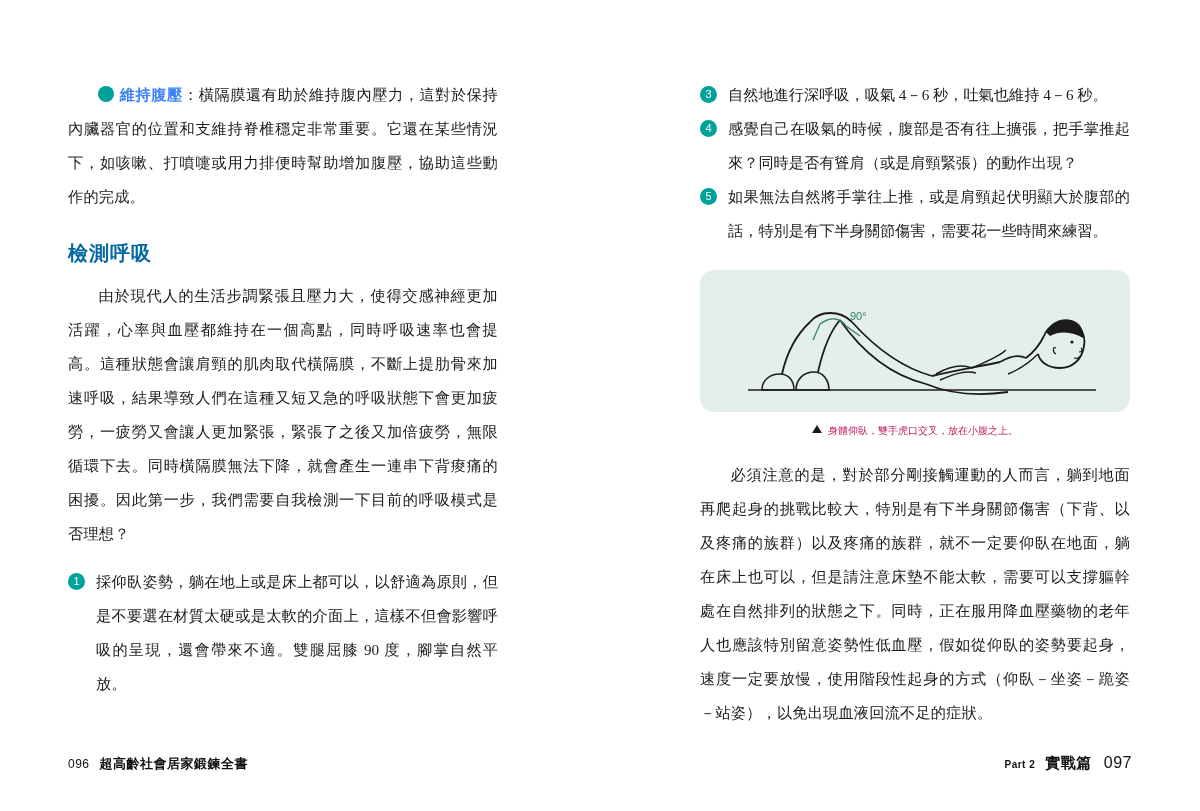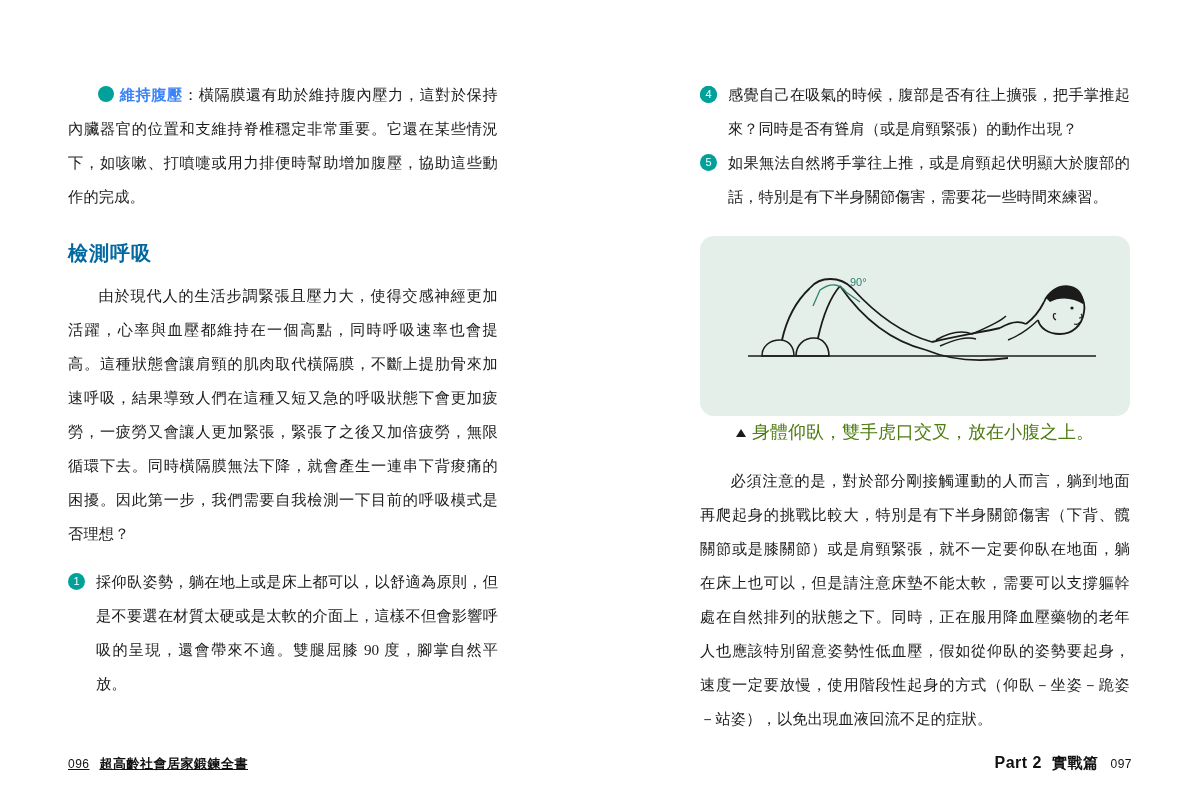"自然地進行深呼吸，吸氣 4－6 秒，吐氣也維持 4－6 秒。" span { html: none -> <span>自然地進行深呼吸，吸氣 4－6 秒，吐氣也維持 4－6 秒。</span> }
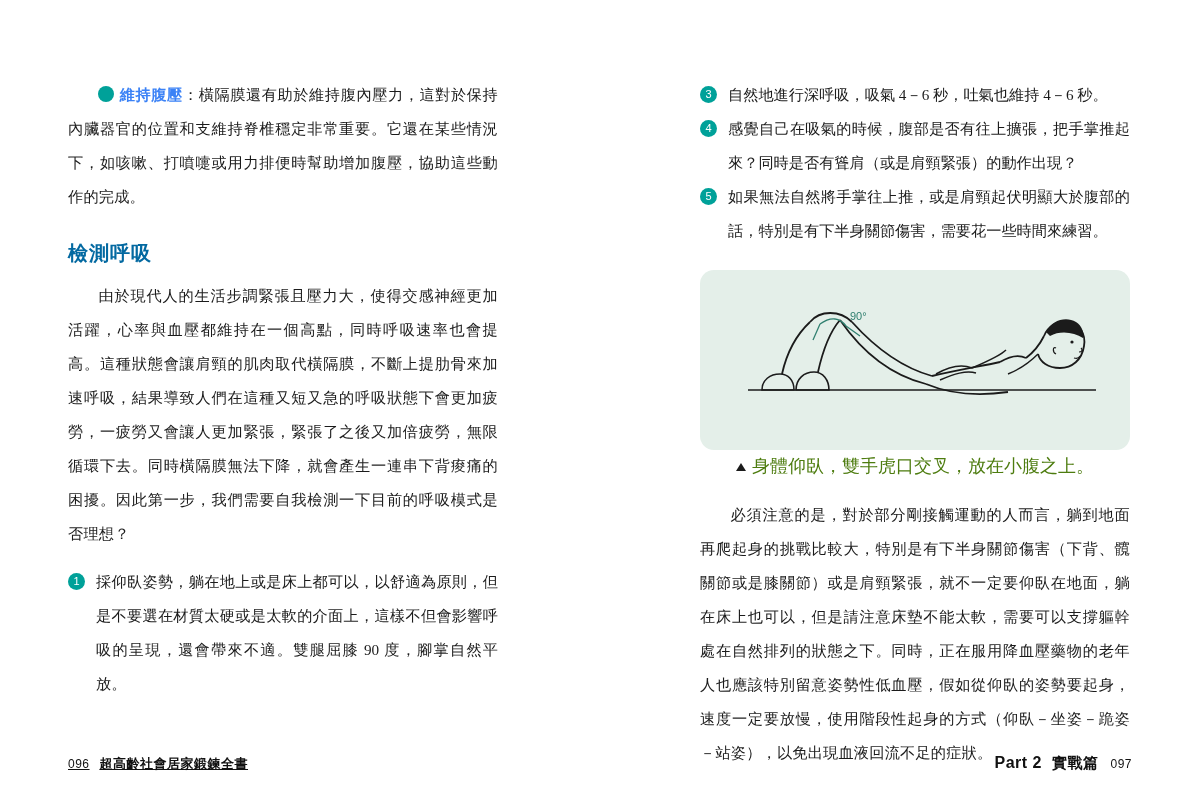"90°" .figure-box { height: 180px -> 142px }
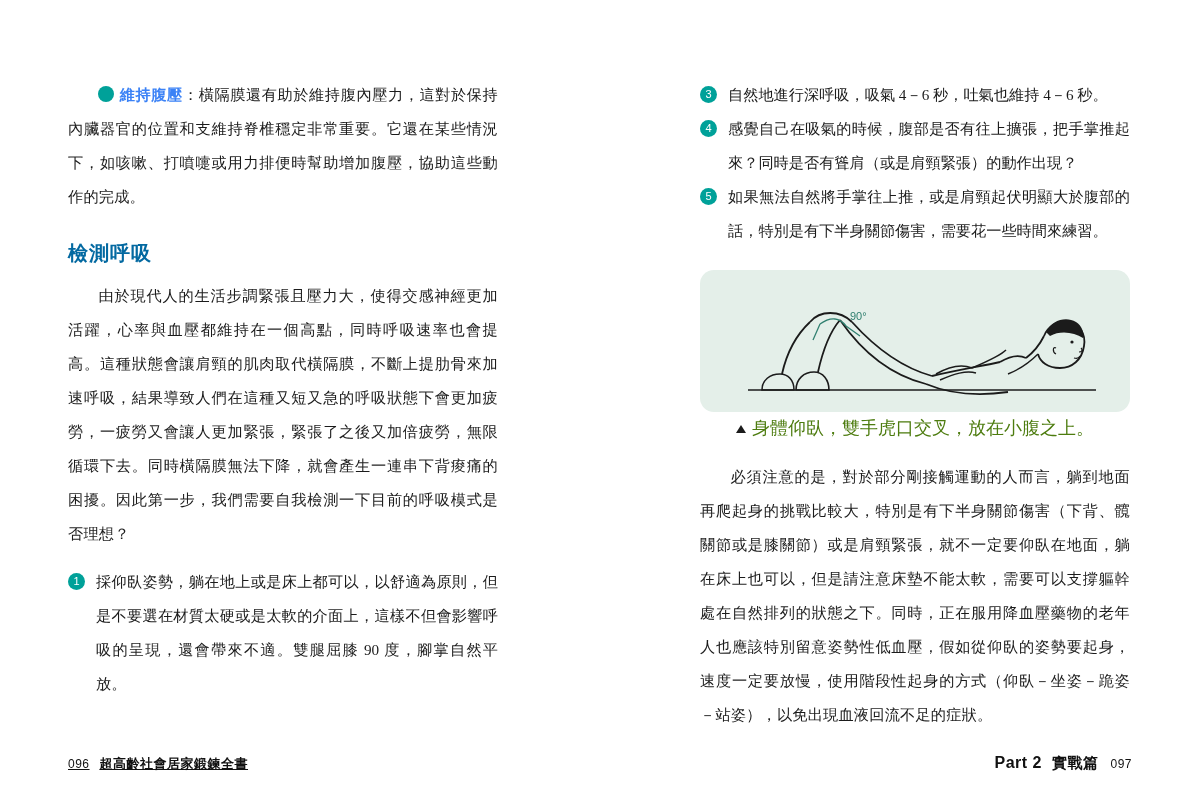"身體仰臥，雙手虎口交叉，放在小腹之上。" .figure-caption { color: #4d7c0f -> #be185d; font-size: 18px -> 10px; margin-top: 4px -> 12px }
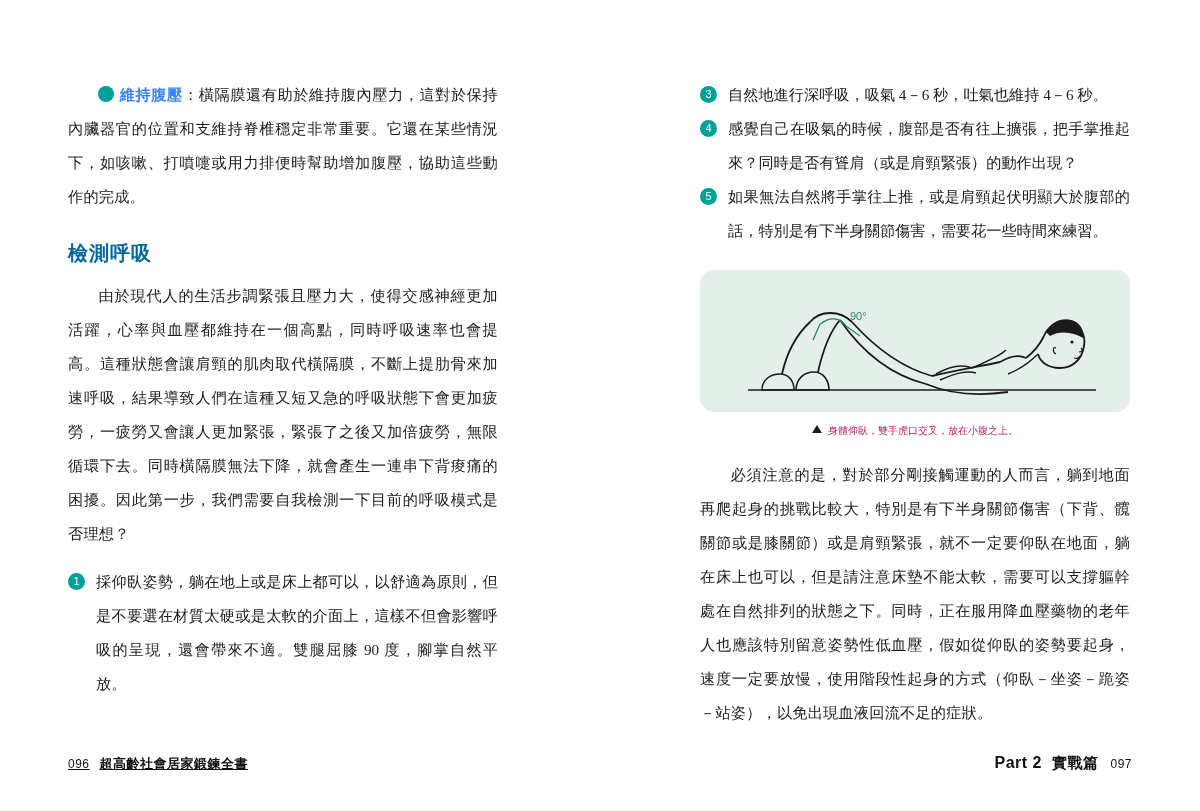"必須注意的是，對於部分剛接觸運動的人而言，躺到地面再爬起身的挑戰比較大，特別是有" p.body { text: 髖關節或是膝關節）或是肩頸緊張 -> 以及疼痛的族群）以及疼痛的族群 }
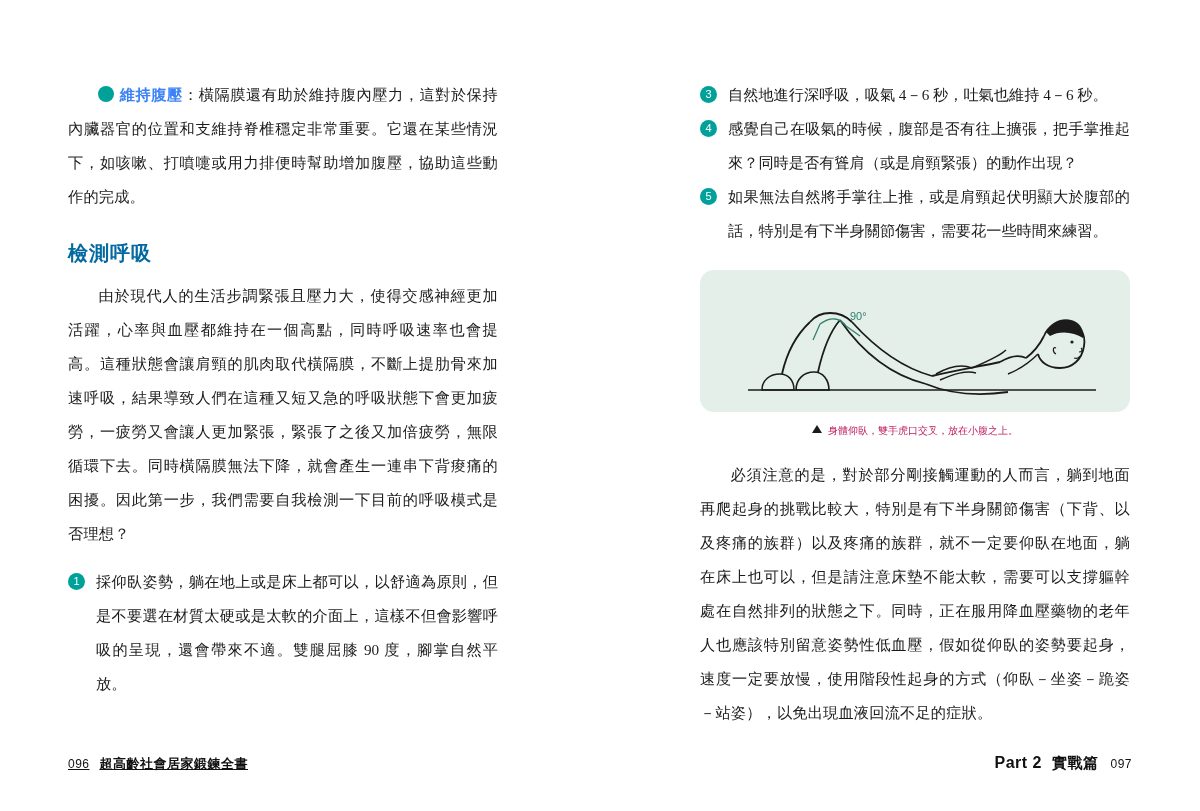"096 超高齡社會居家鍛鍊全書" .footer-left { text-decoration: underline -> none }
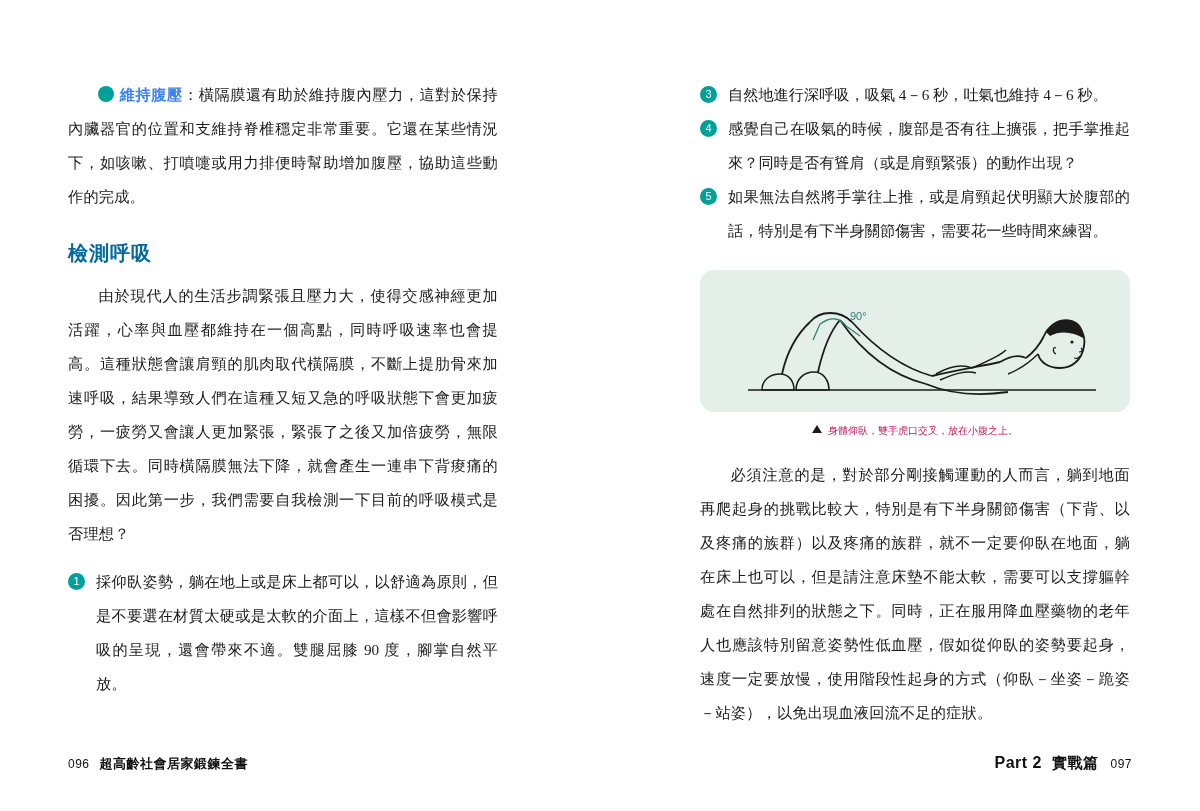"Part 2" .footer-right .part { font-size: 16px -> 10px }
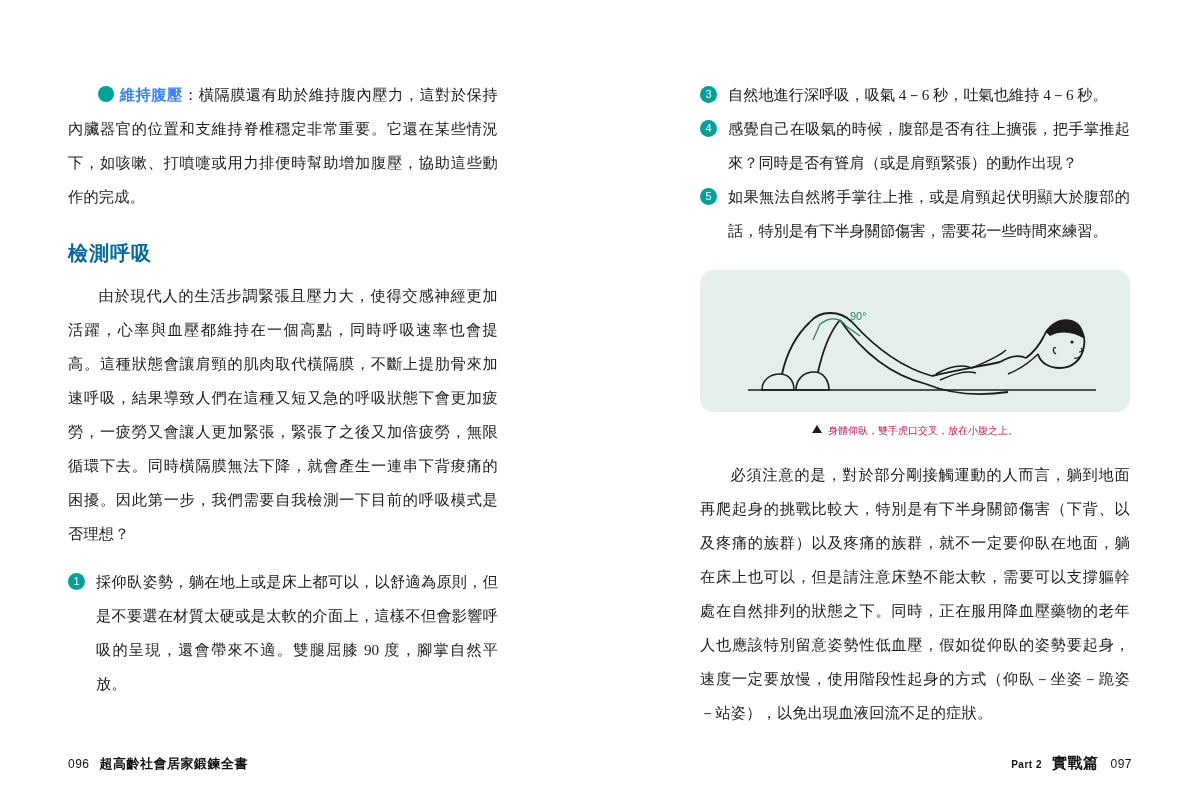"097" .footer-right .pg { font-size: 12px -> 16px }
